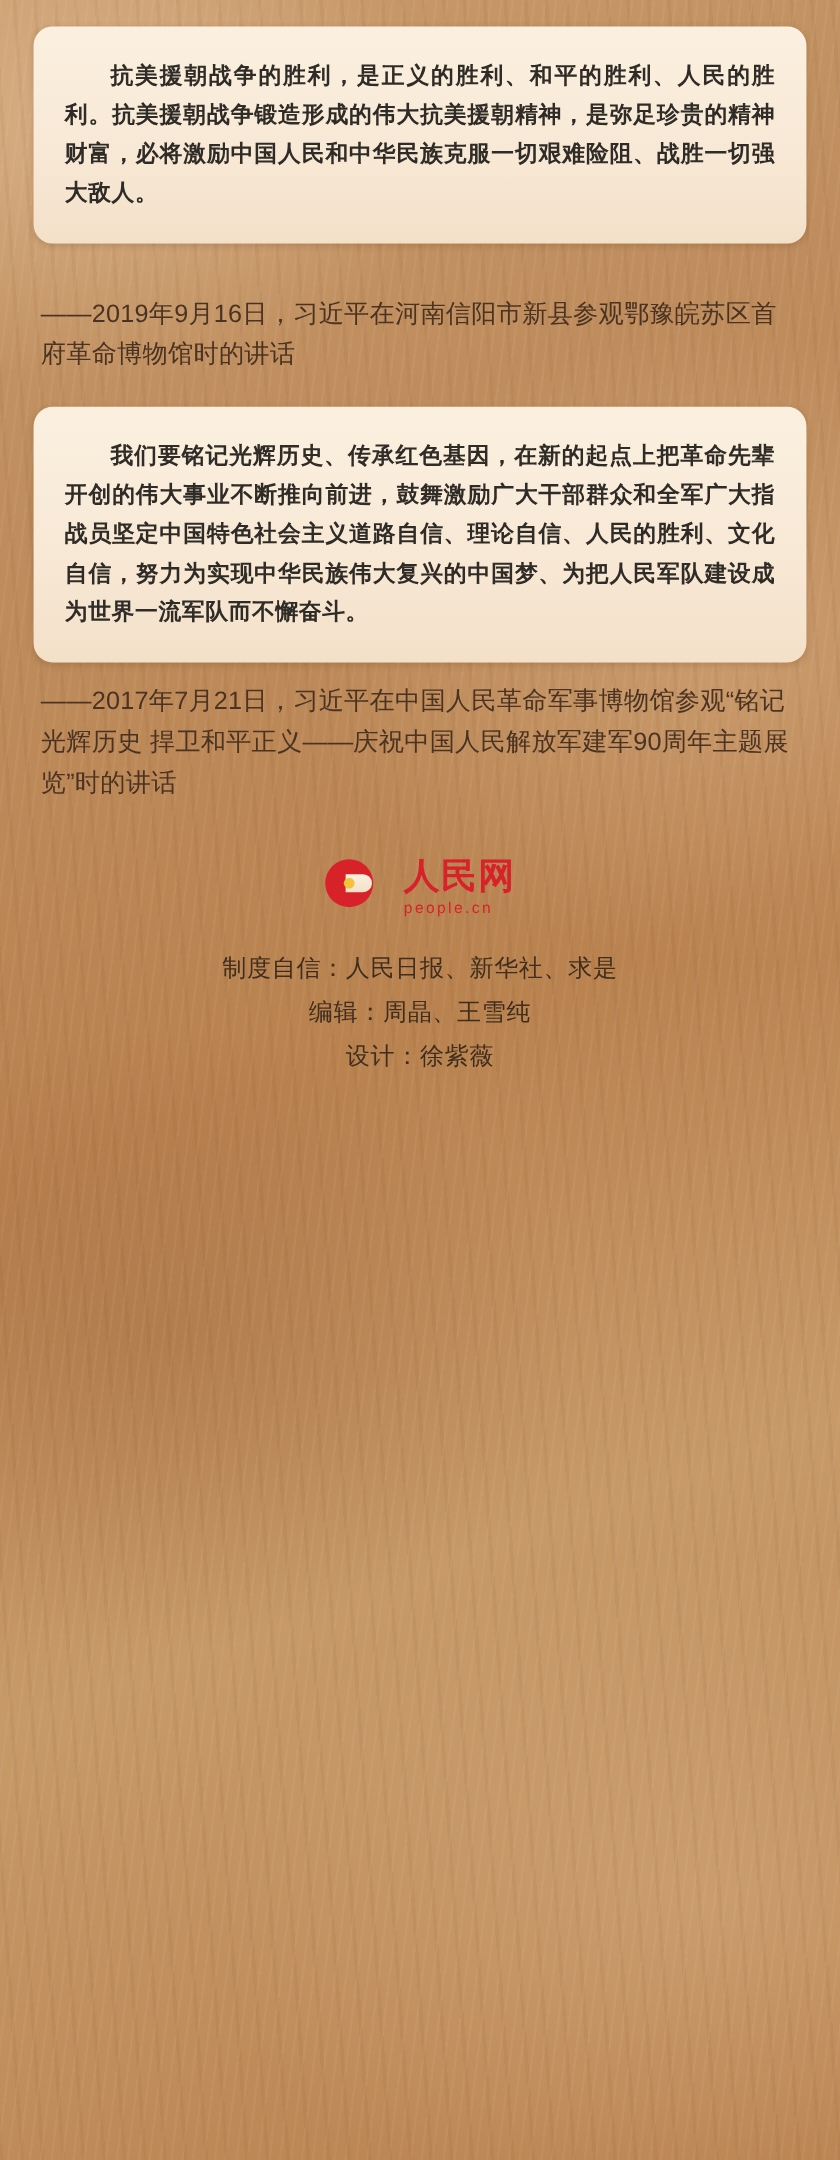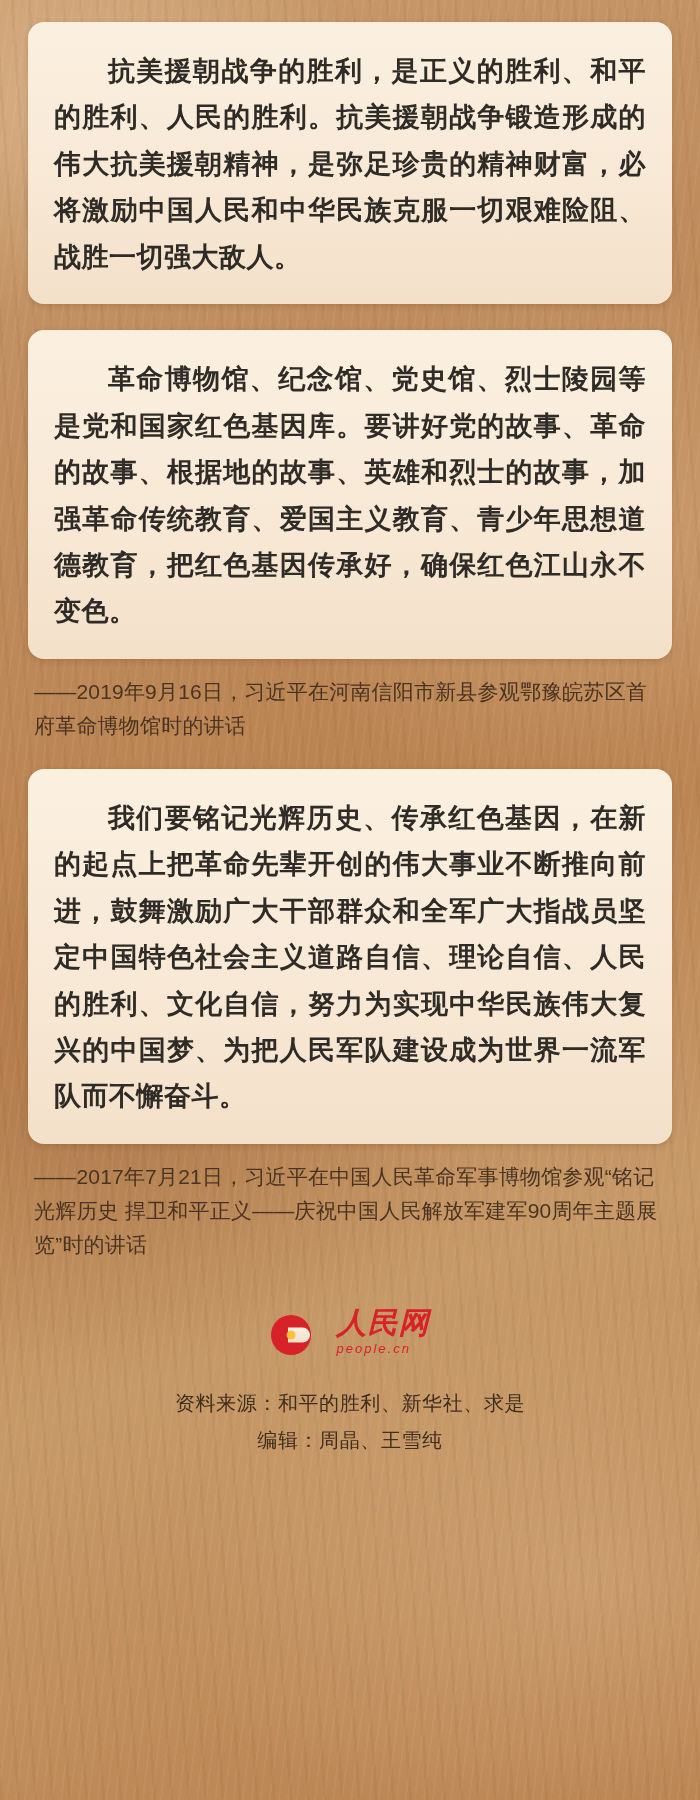"抗美援朝战争的胜利，是正义的胜利、和平的胜利、人民的胜利。抗美援朝战争锻造形成的" .quote-text { font-family: Liberation Serif, serif -> Liberation Mono, monospace; font-size: 27px -> 19px }
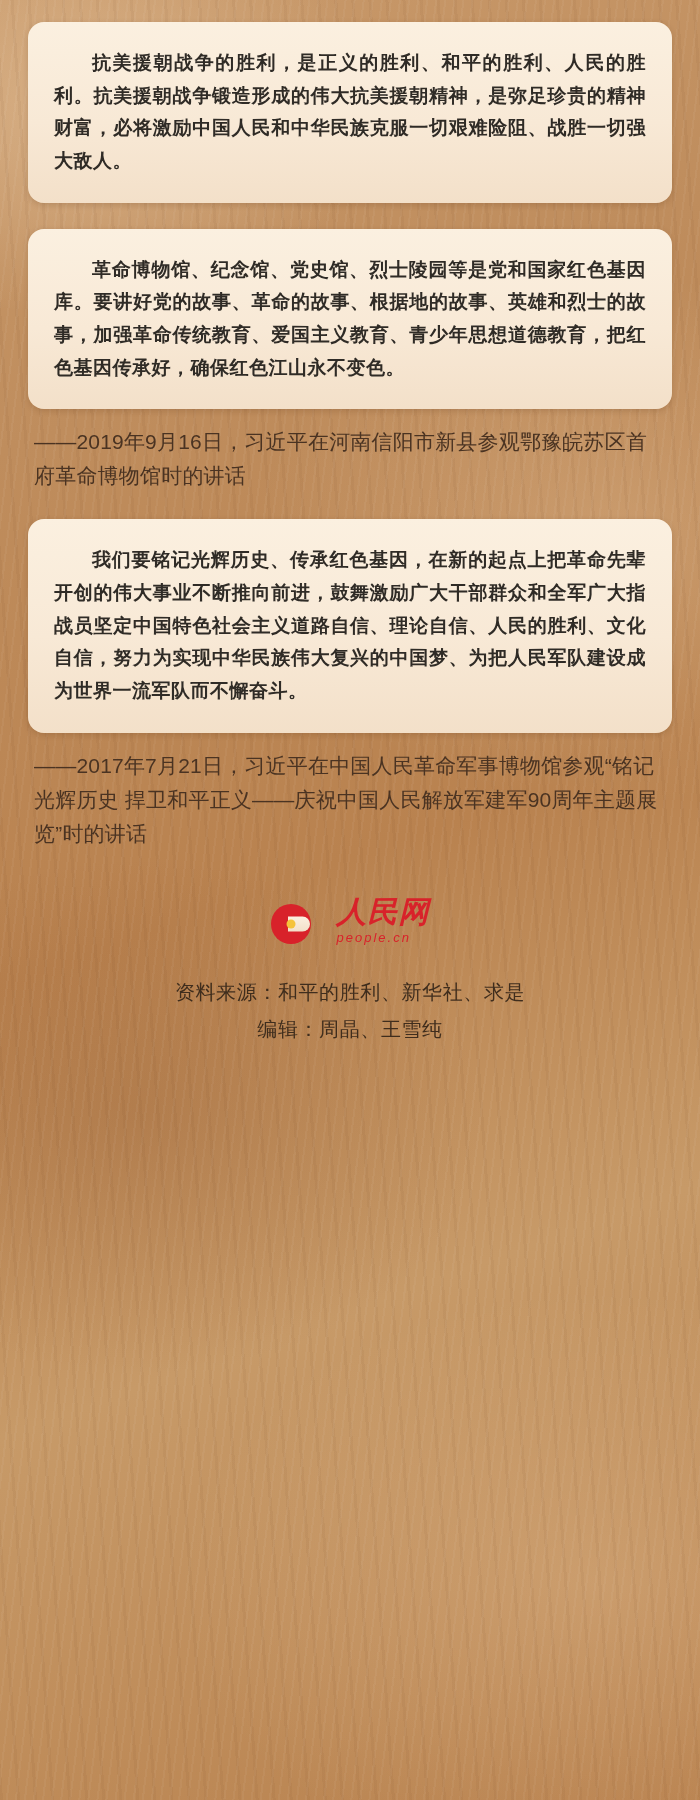"革命博物馆、纪念馆、党史馆、烈士陵园等是党和国家红色基因库。要讲好党的故事、革命" div.quote-card { html: <div> <p>革命博物馆、纪念馆、党史馆、烈士陵园等是党和国家红色基因库。要讲好党的故事、革命的故事、根据地的故事、英雄和烈士的故事，加强革命传统教育、爱国主义教育、青少年思想道德教育，把红色基因传承好，确保红色江山永不变色。</p> </div> -> none }
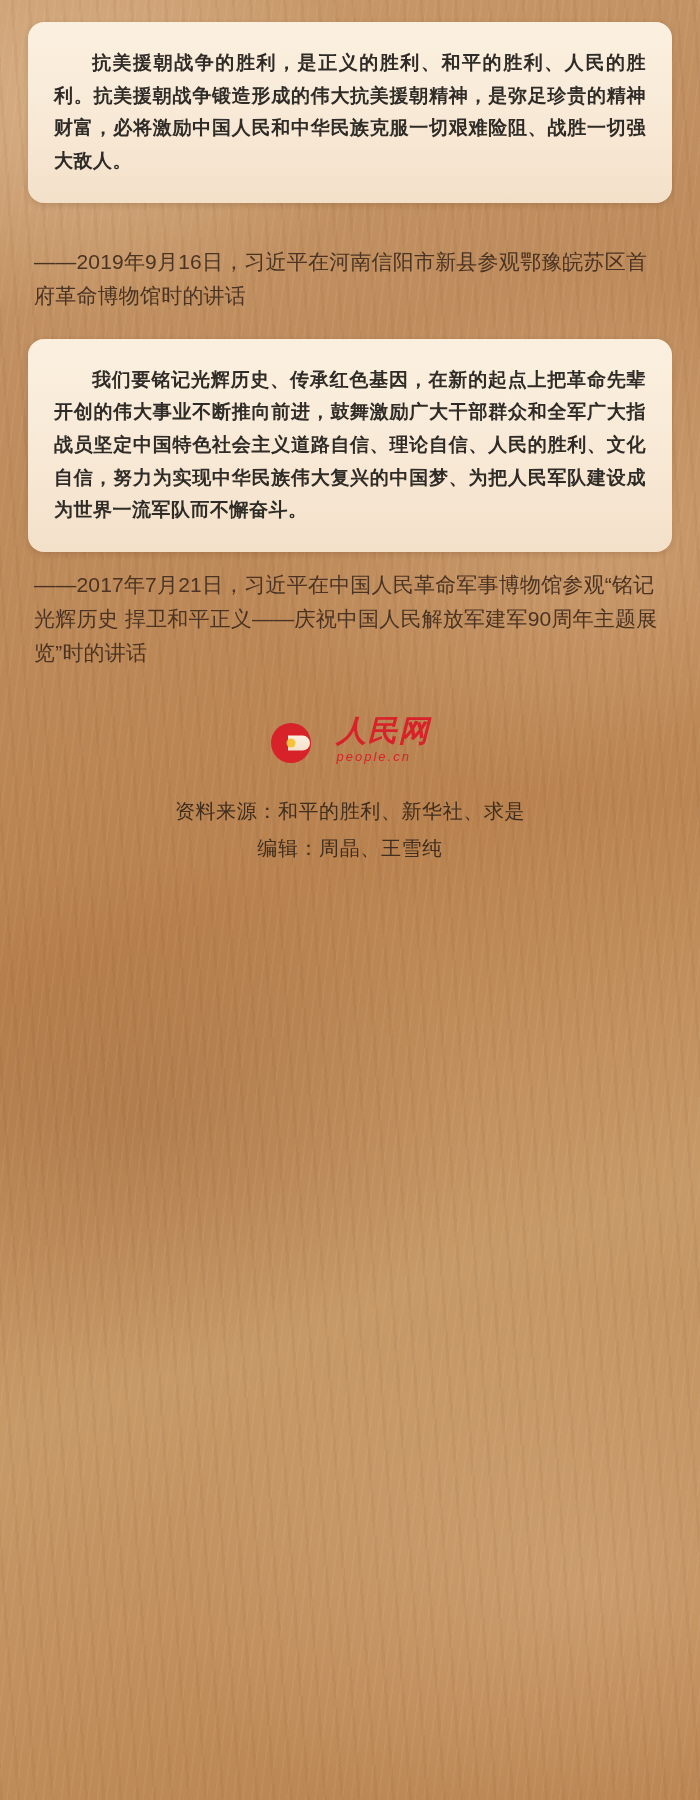"人民网" .logo-row { align-items: flex-end -> flex-start; font-style: italic -> none }
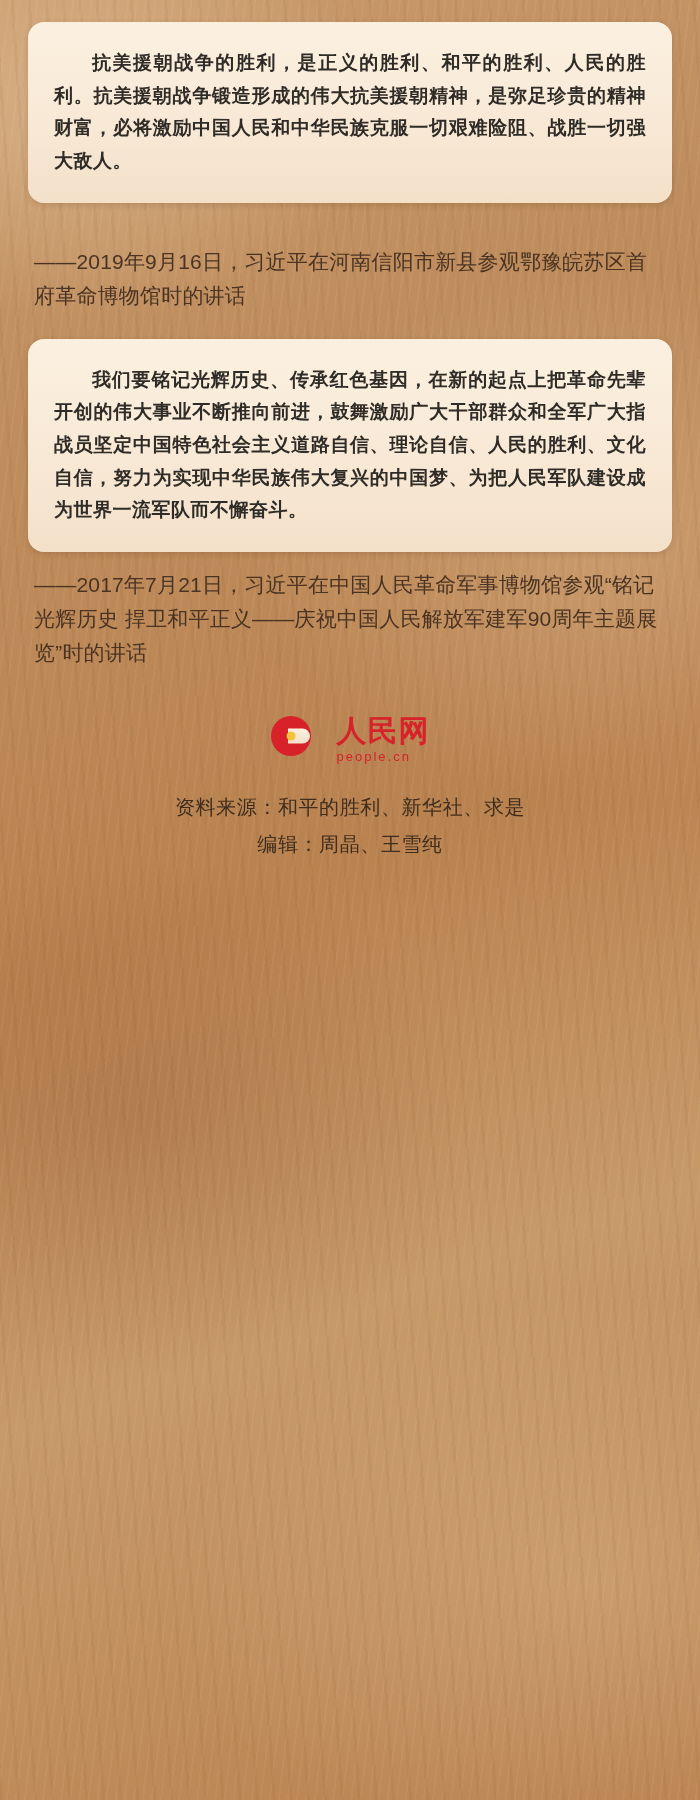"资料来源：和平的胜利、新华社、求是" div.credit-line { text: 资料来源：和平的胜利 -> 制度自信：人民日报 }
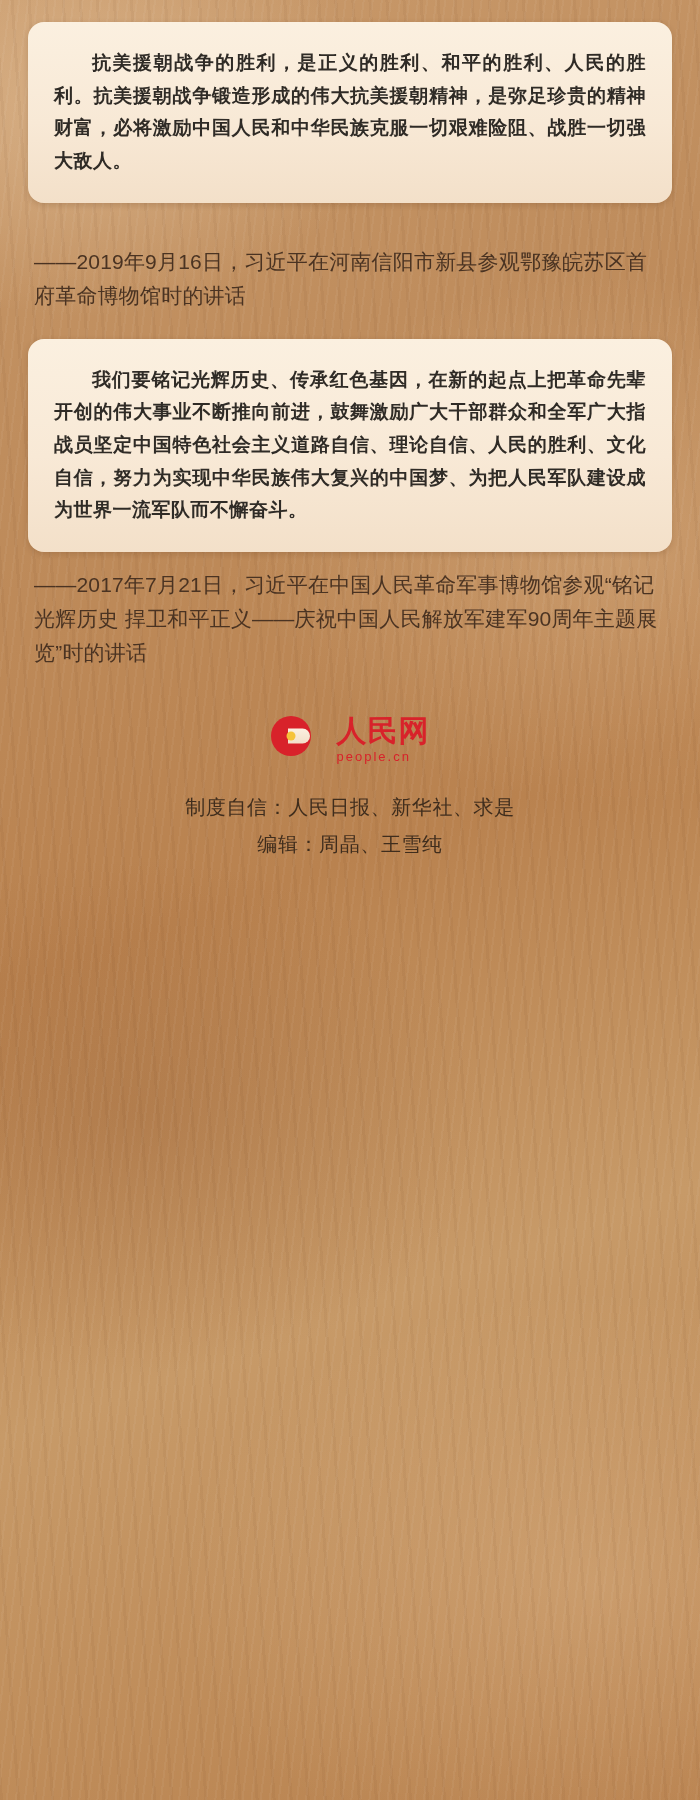"设计：徐紫薇" div.credit-line { html: none -> <div>设计：徐紫薇</div> }
